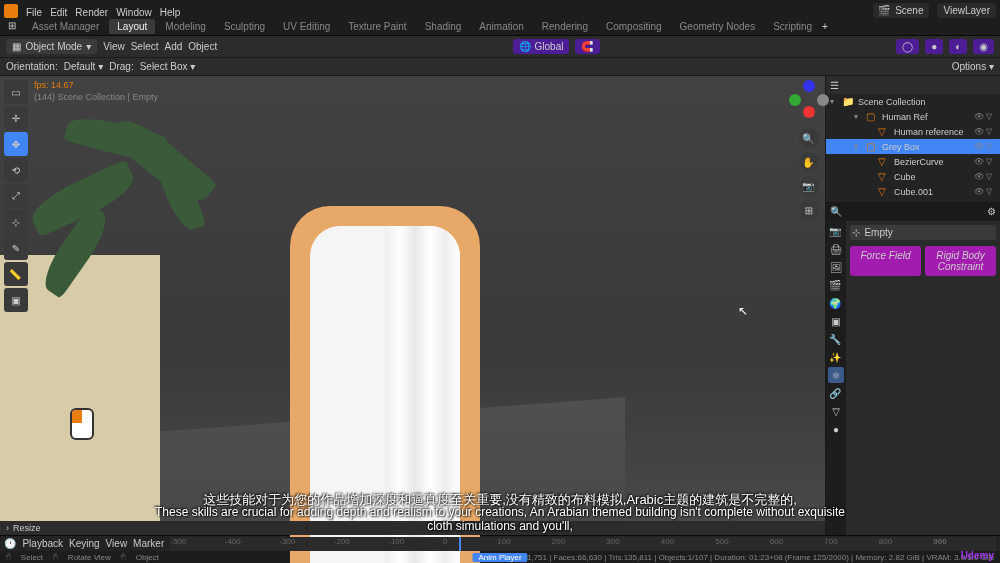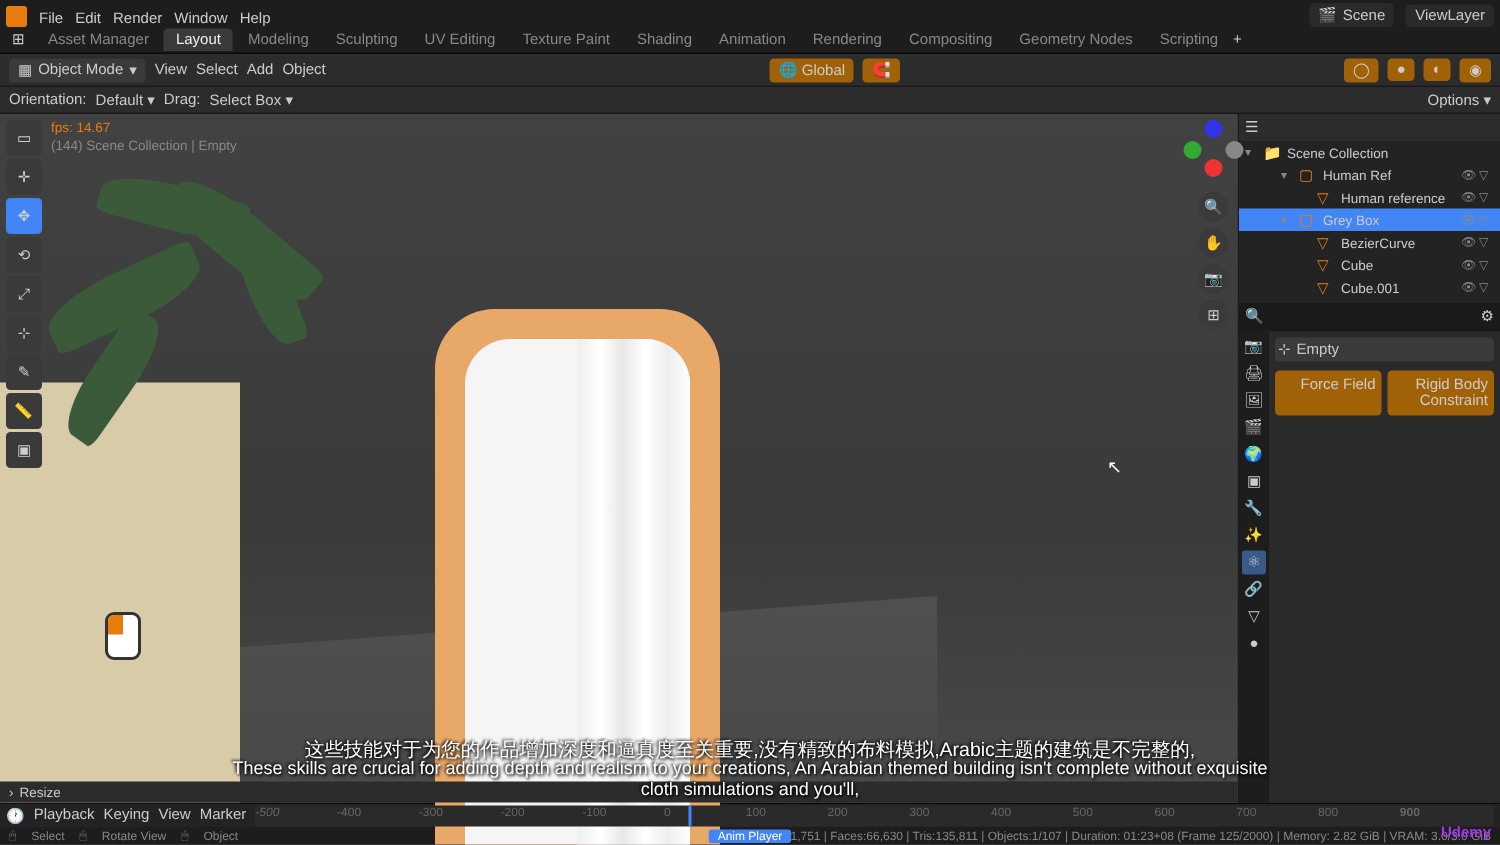"🌐 Global" .header-toolbar .btn { background: #a16207 -> #4c1d95 }
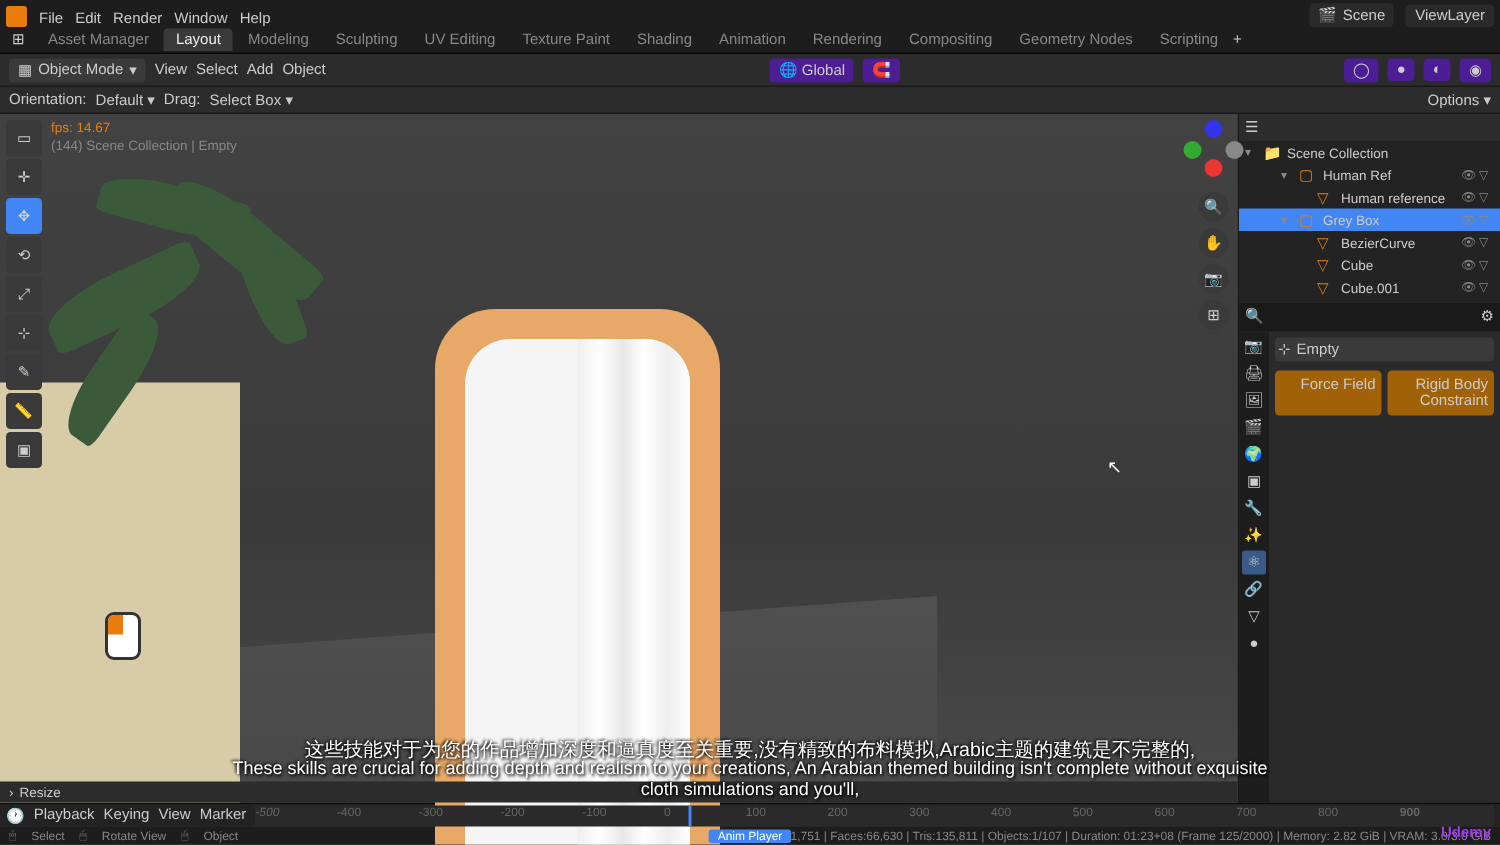"Force Field" .props-btn { background: #a16207 -> #a21caf; font-style: none -> italic; text-align: right -> center }
